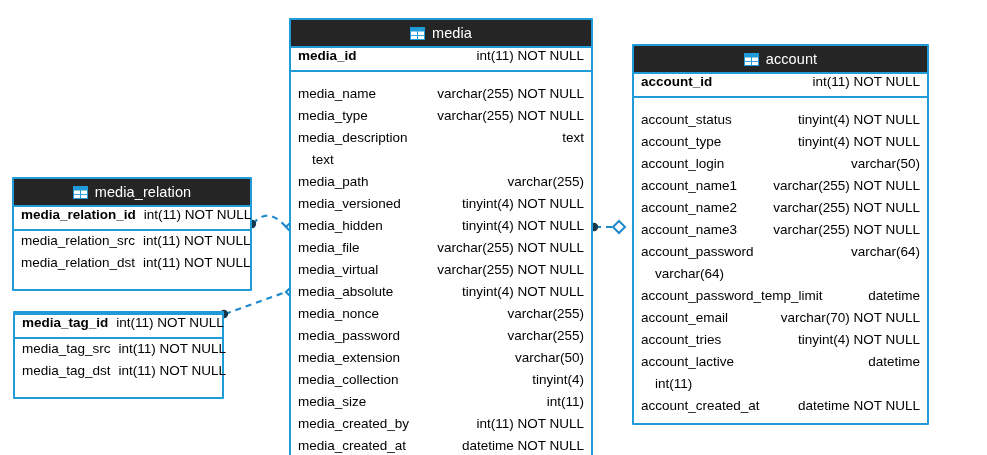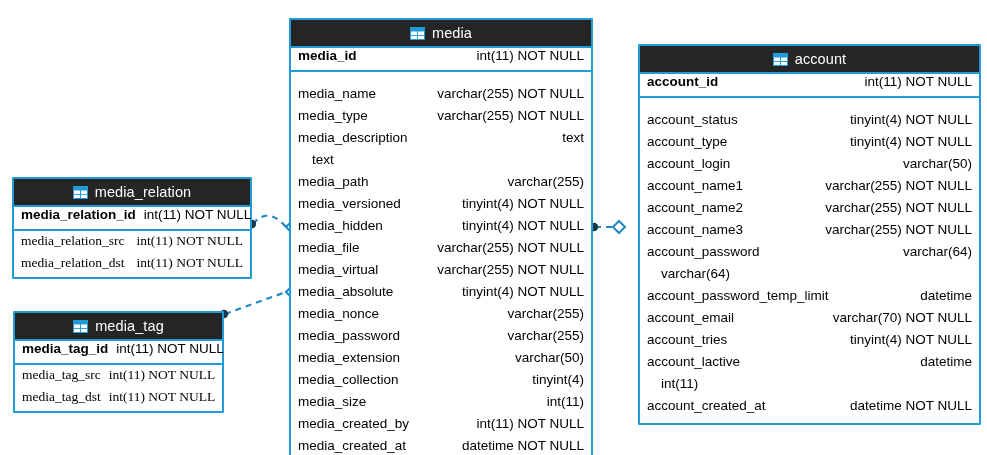"account" div.entity { margin-left: 6px -> none; width: 343px -> 297px }
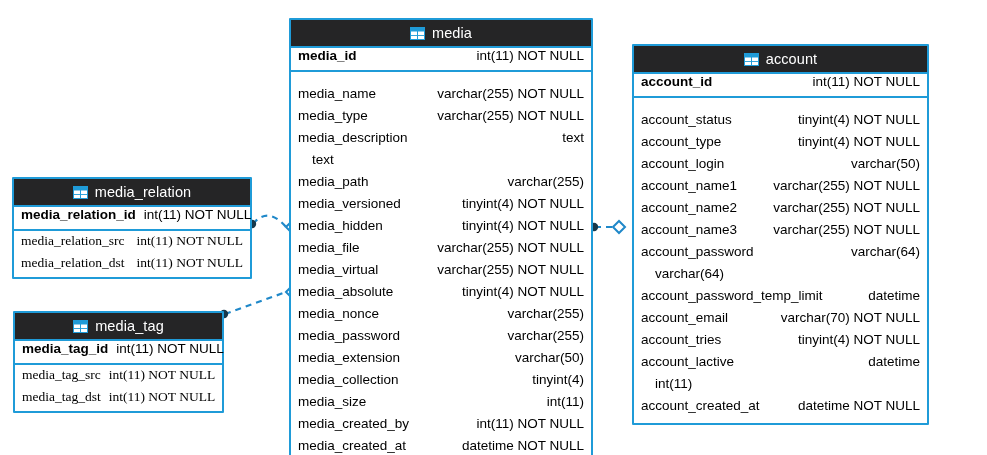"media_relation_src" .fields.compact { font-family: Liberation Serif, serif -> none; padding: 2px 0 0 0 -> 2px 0 12px 0 }
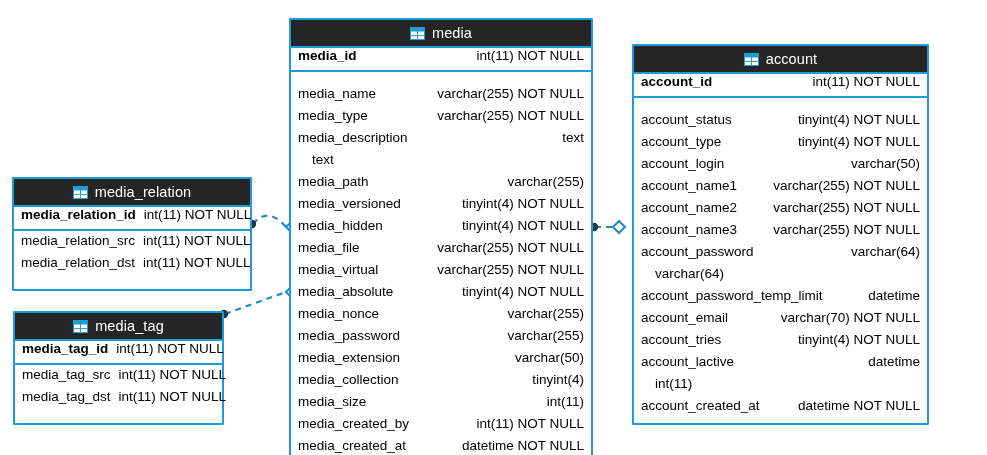"media_tag" div.entity-header { html: <div> <svg> <rect></rect> <rect></rect> <rect></rect> <rect></rect> <rect></rect> </svg> <span>media_tag</span> </div> -> none }
